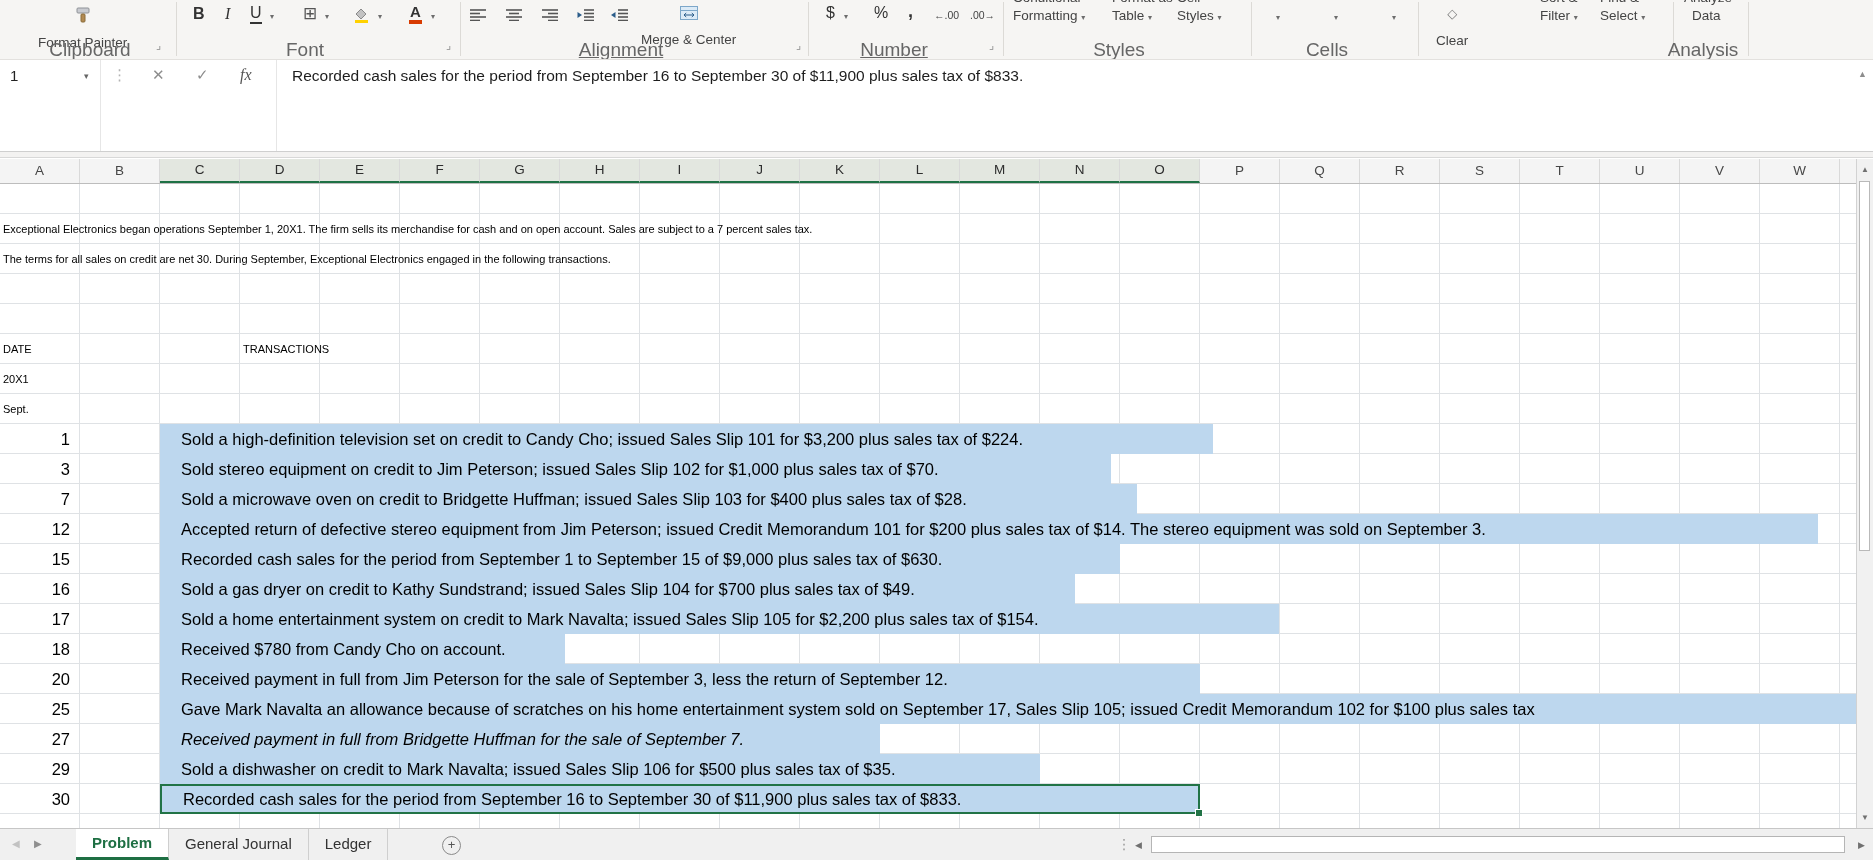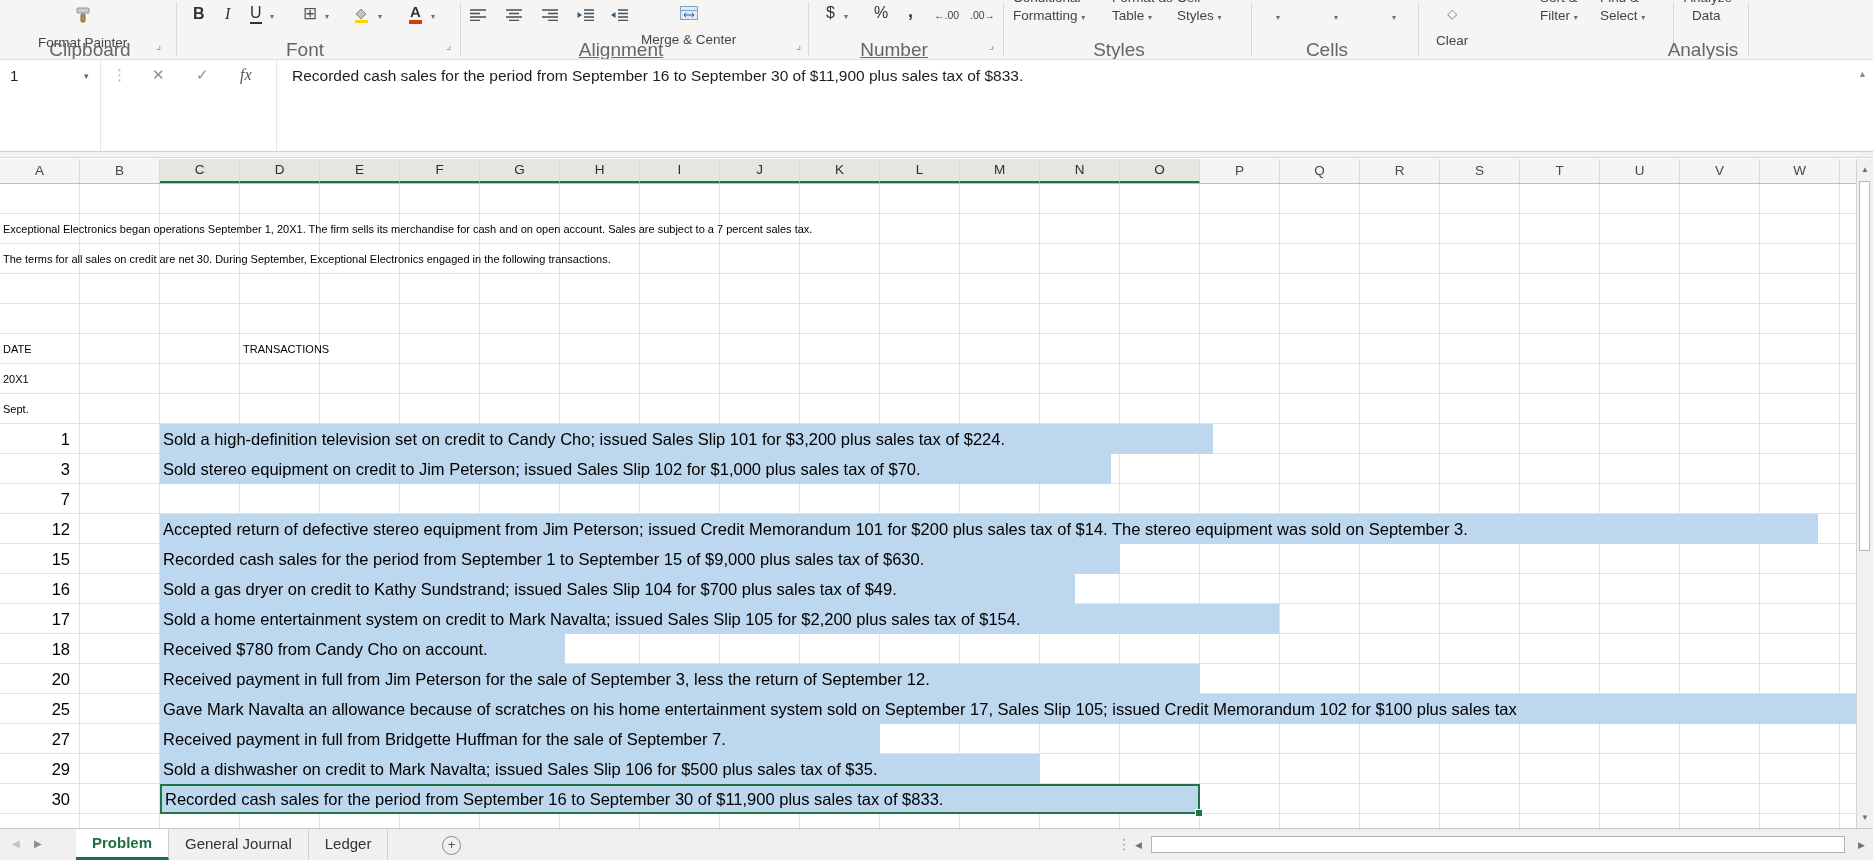"Sold a high-definition television set" .chl span { padding-left: 3px -> 21px }
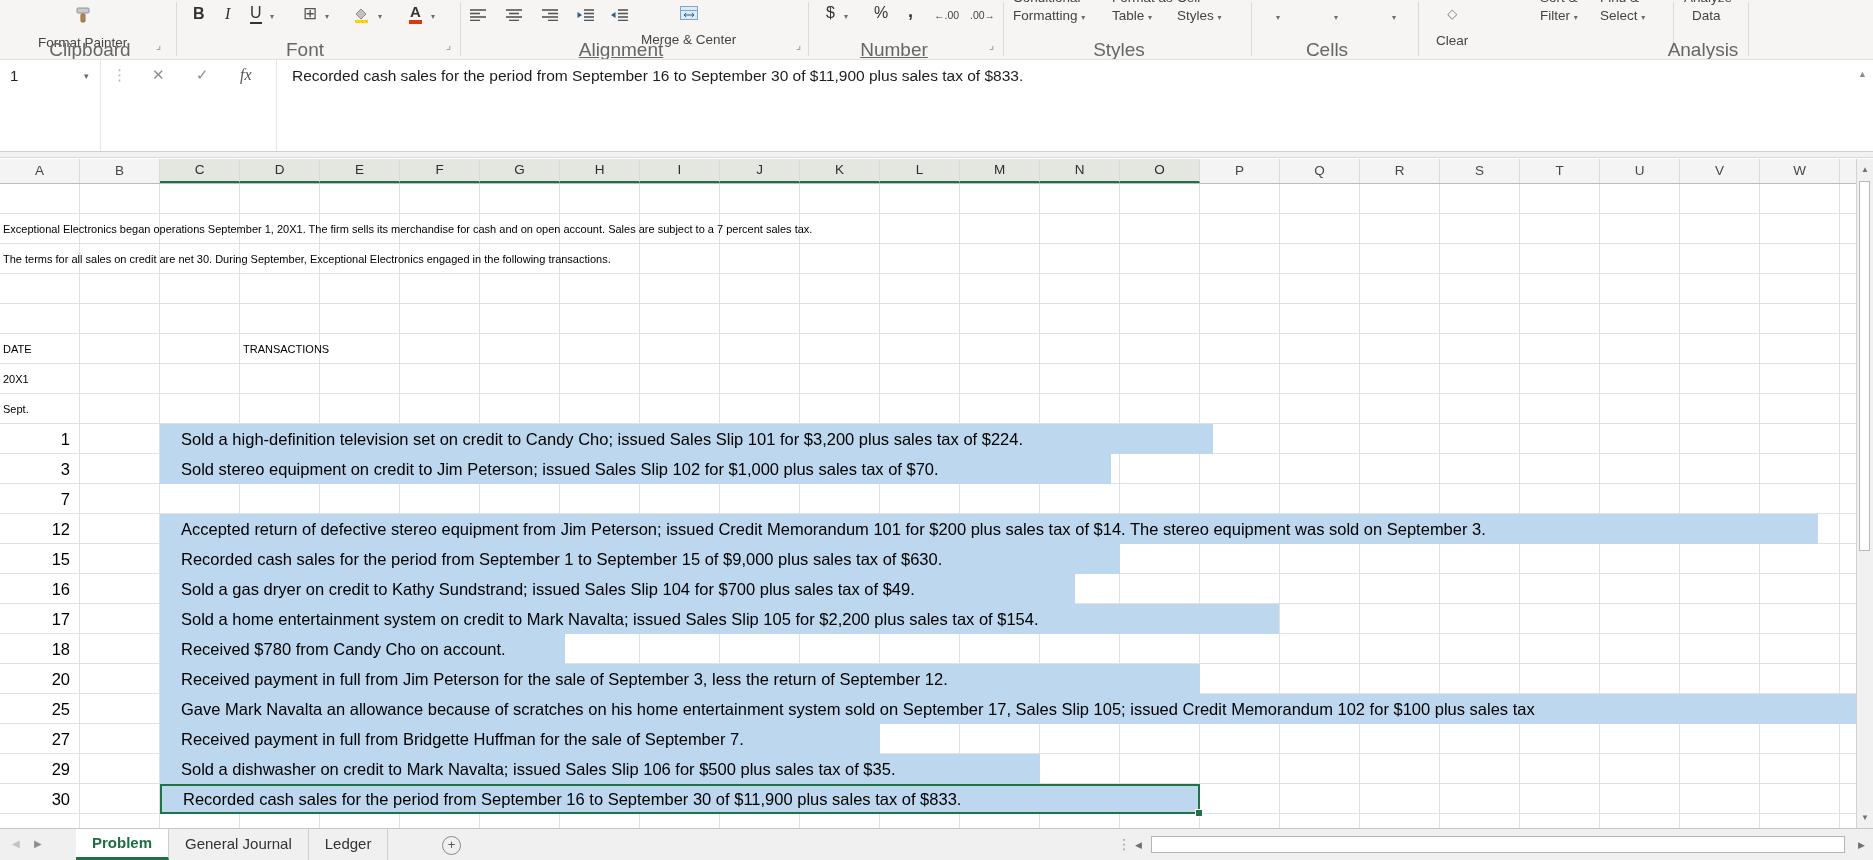"Sold a microwave oven on" div.chl { html: none -> <div> <span>Sold a microwave oven on credit to Bridgette Huffman; issued Sales Slip 103 for $400 plus sales tax of $28.</span> </div> }
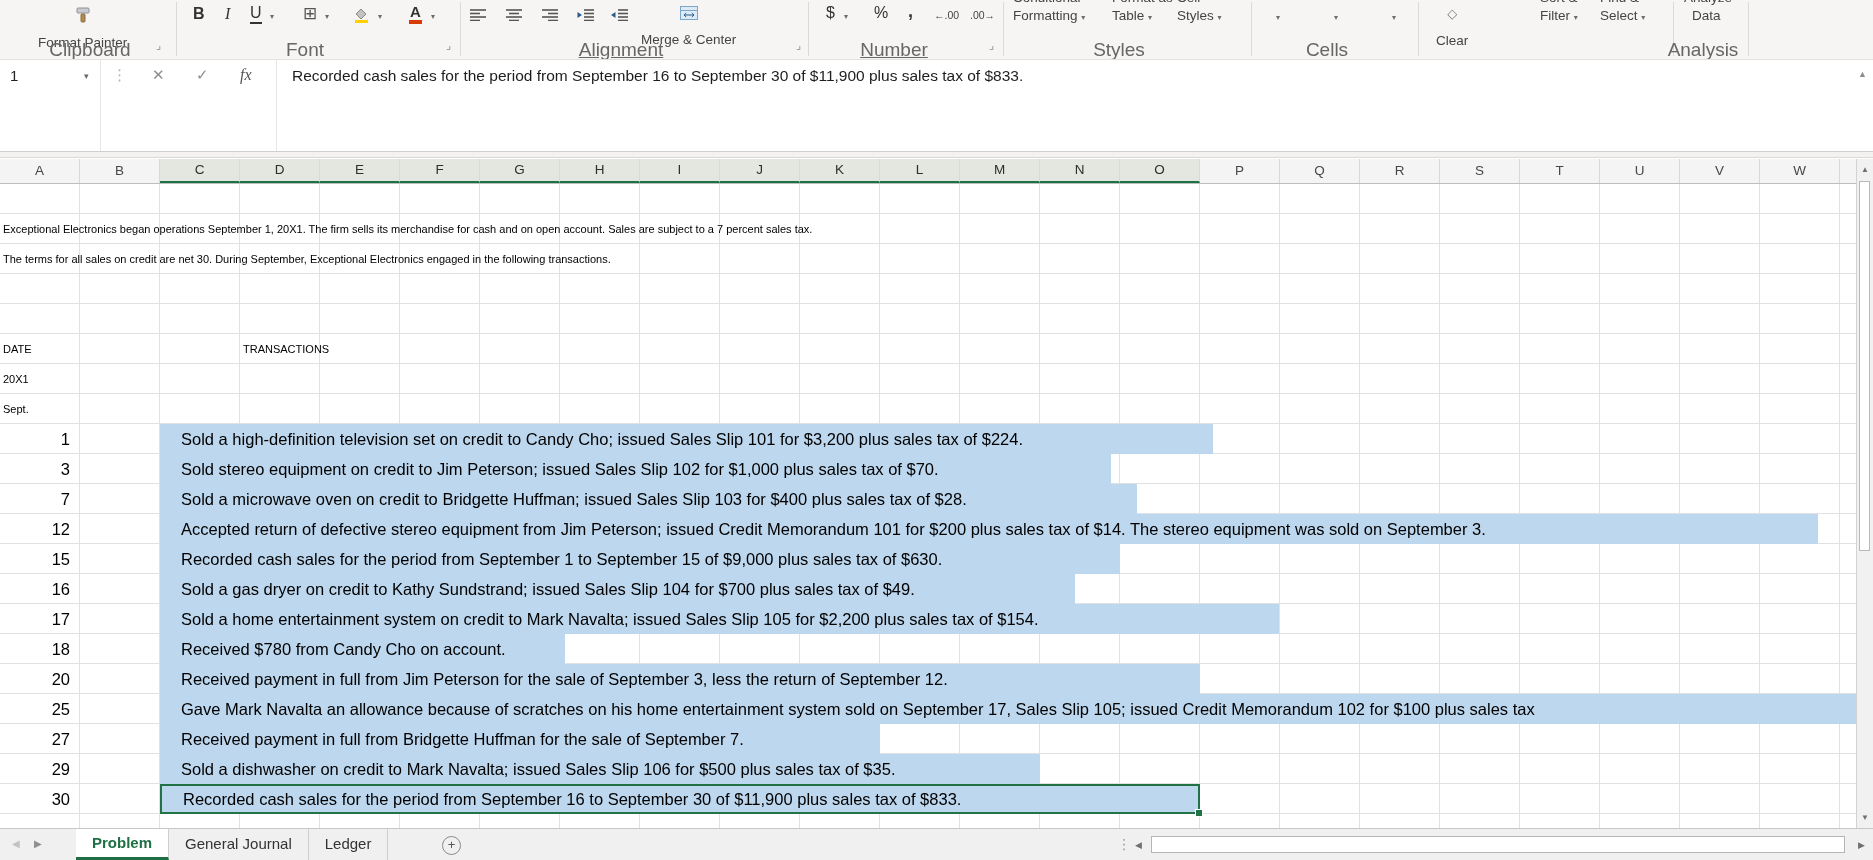"Received payment in full from Bridgette" div.chl { font-style: none -> italic }
